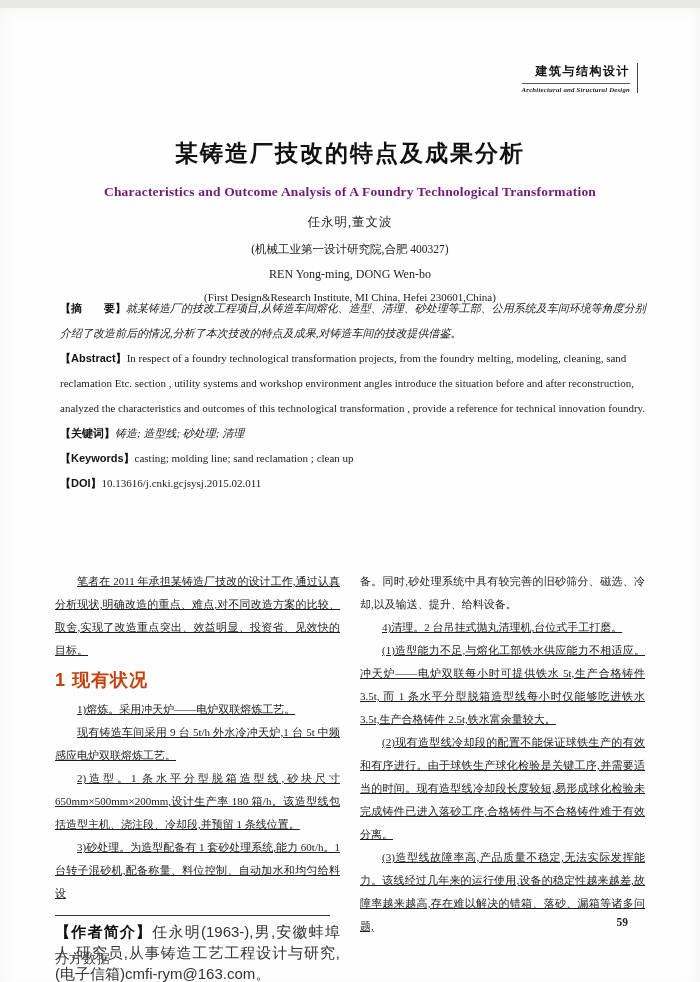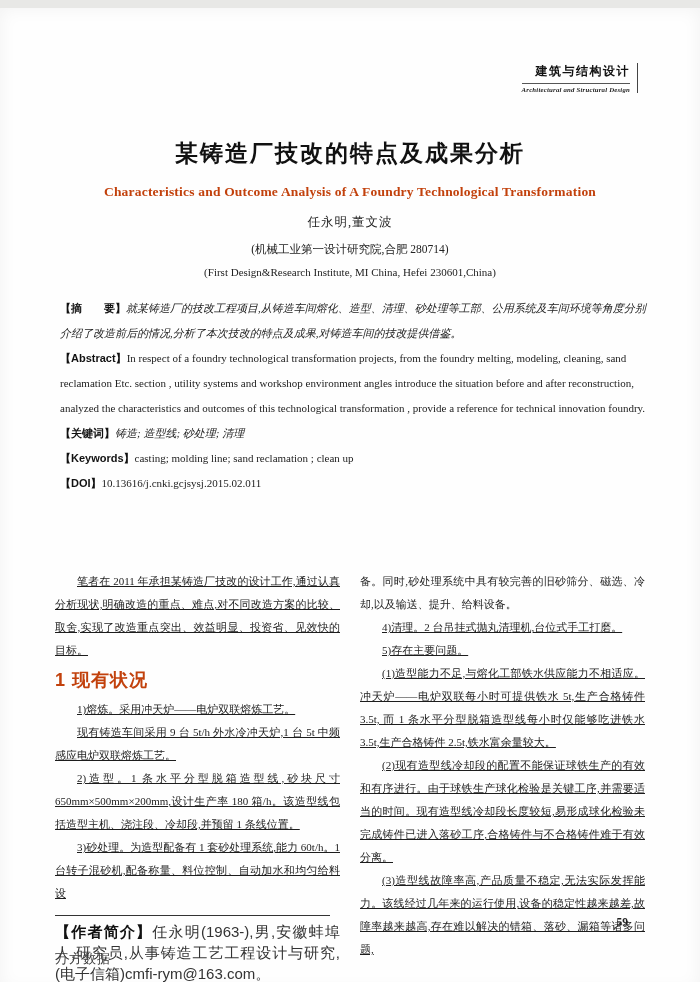"Characteristics and Outcome Analysis of" .title-en { color: #c2410c -> #701a75 }
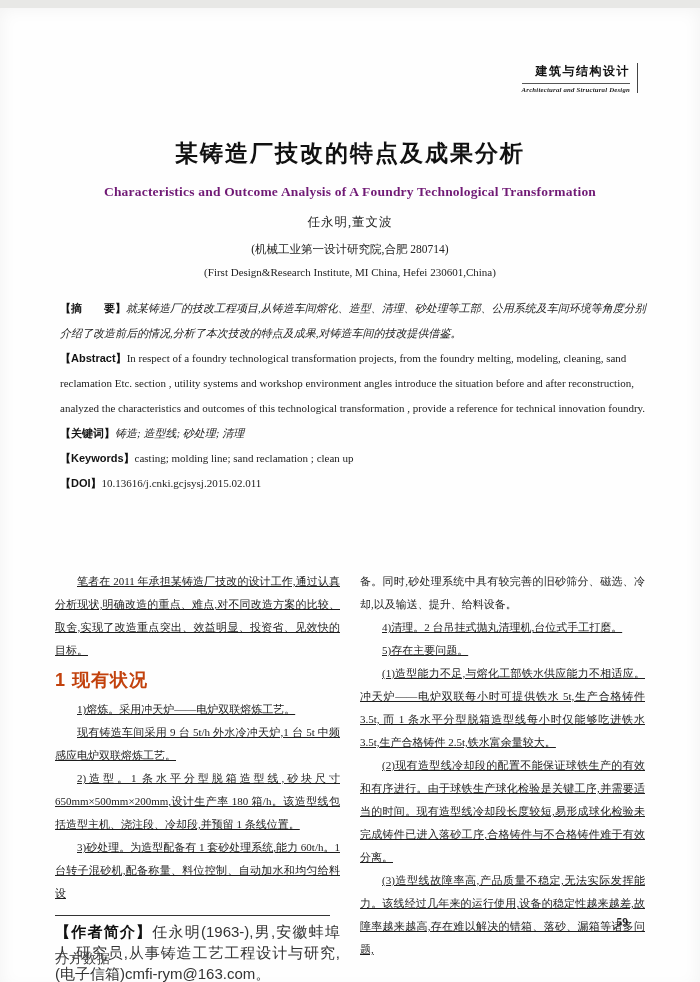"(机械工业第一设计研究院,合肥 280714)" div.affil-cn { text: 280714 -> 400327 }
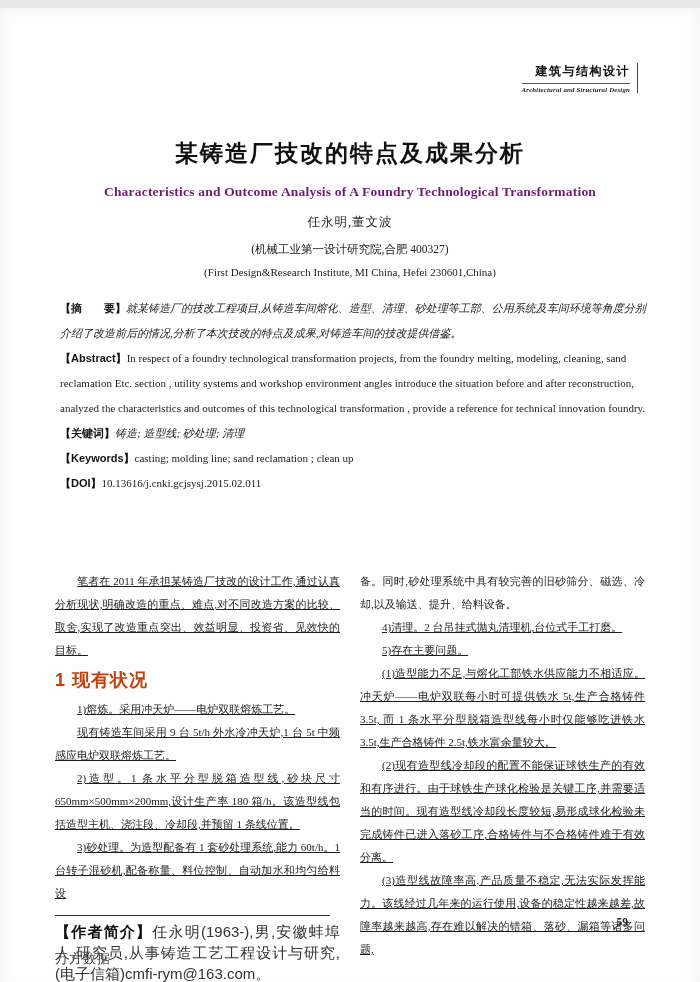"REN Yong-ming, DONG Wen-bo" div.authors-en { html: none -> <div>REN Yong-ming, DONG Wen-bo</div> }
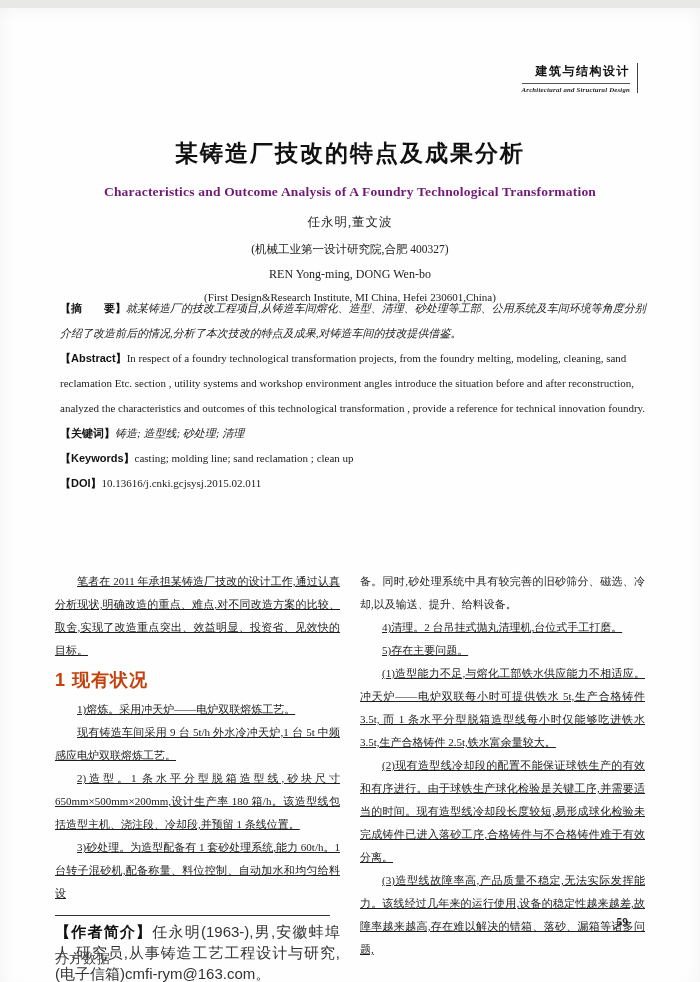"5)存在主要问题。" p.para { html: <p>5)存在主要问题。</p> -> none }
